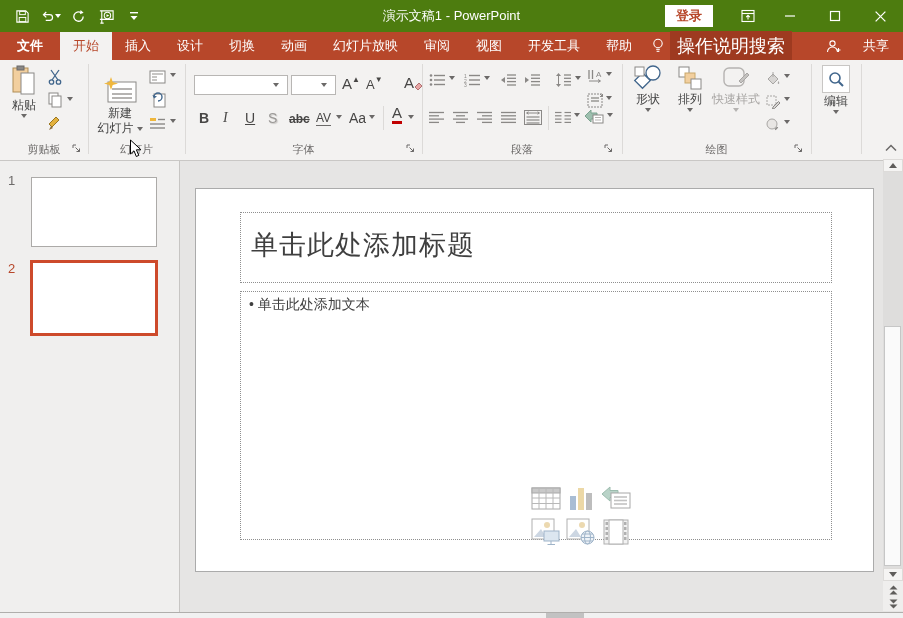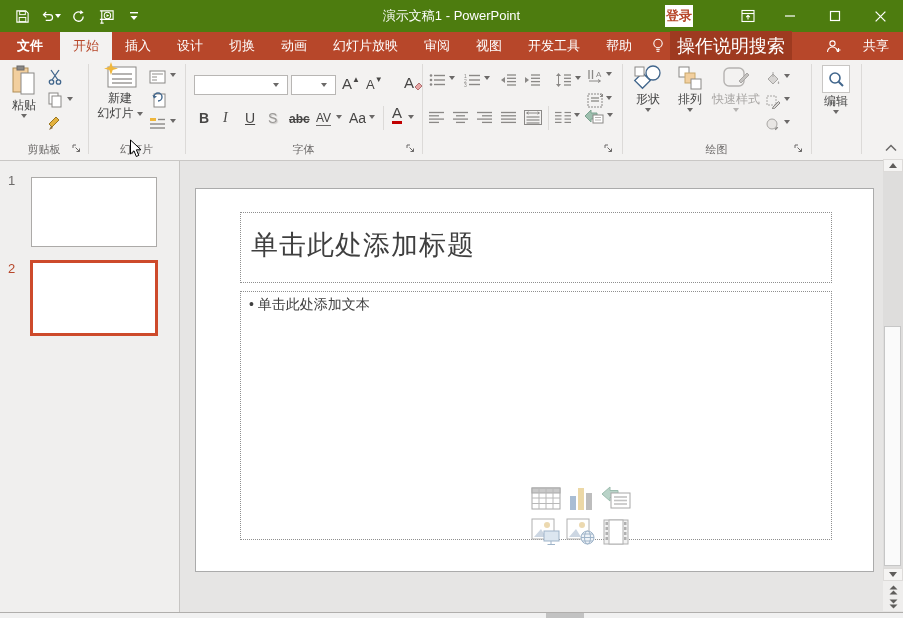"登录" .signin { width: 28px -> 48px }
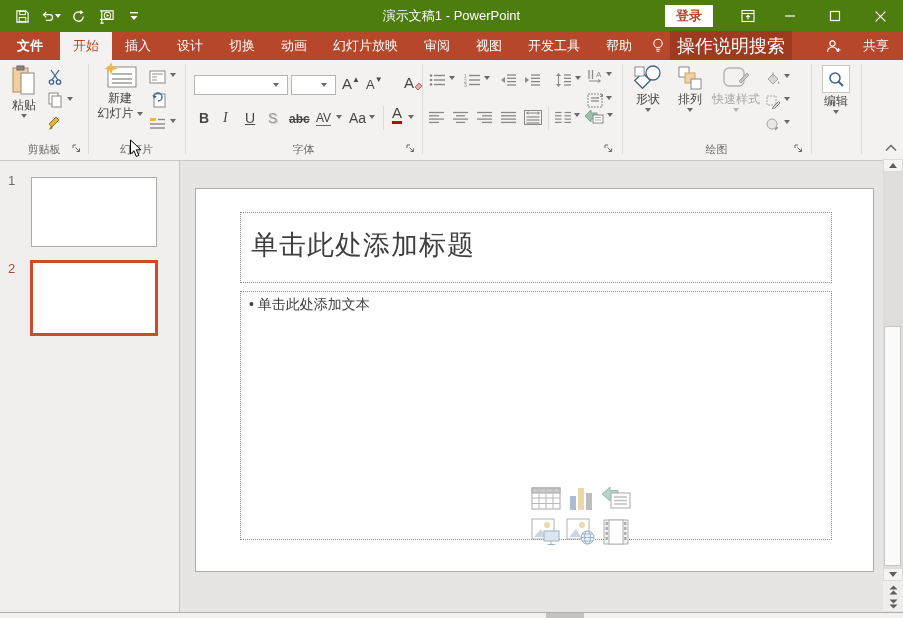"新建" div.bigbtn { top: 2px -> 17px }
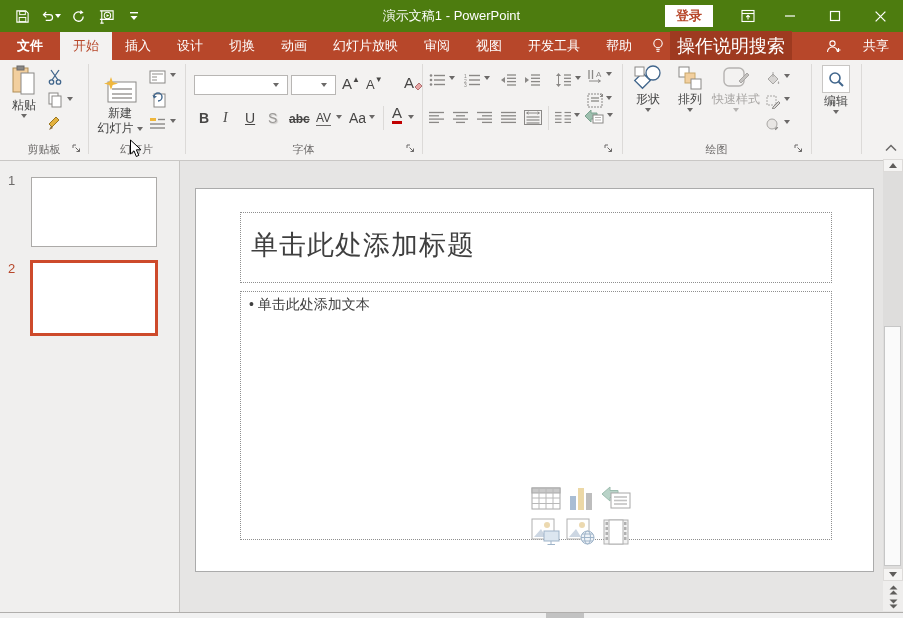"段落" div.grouplabel { html: none -> <div>段落</div> }
